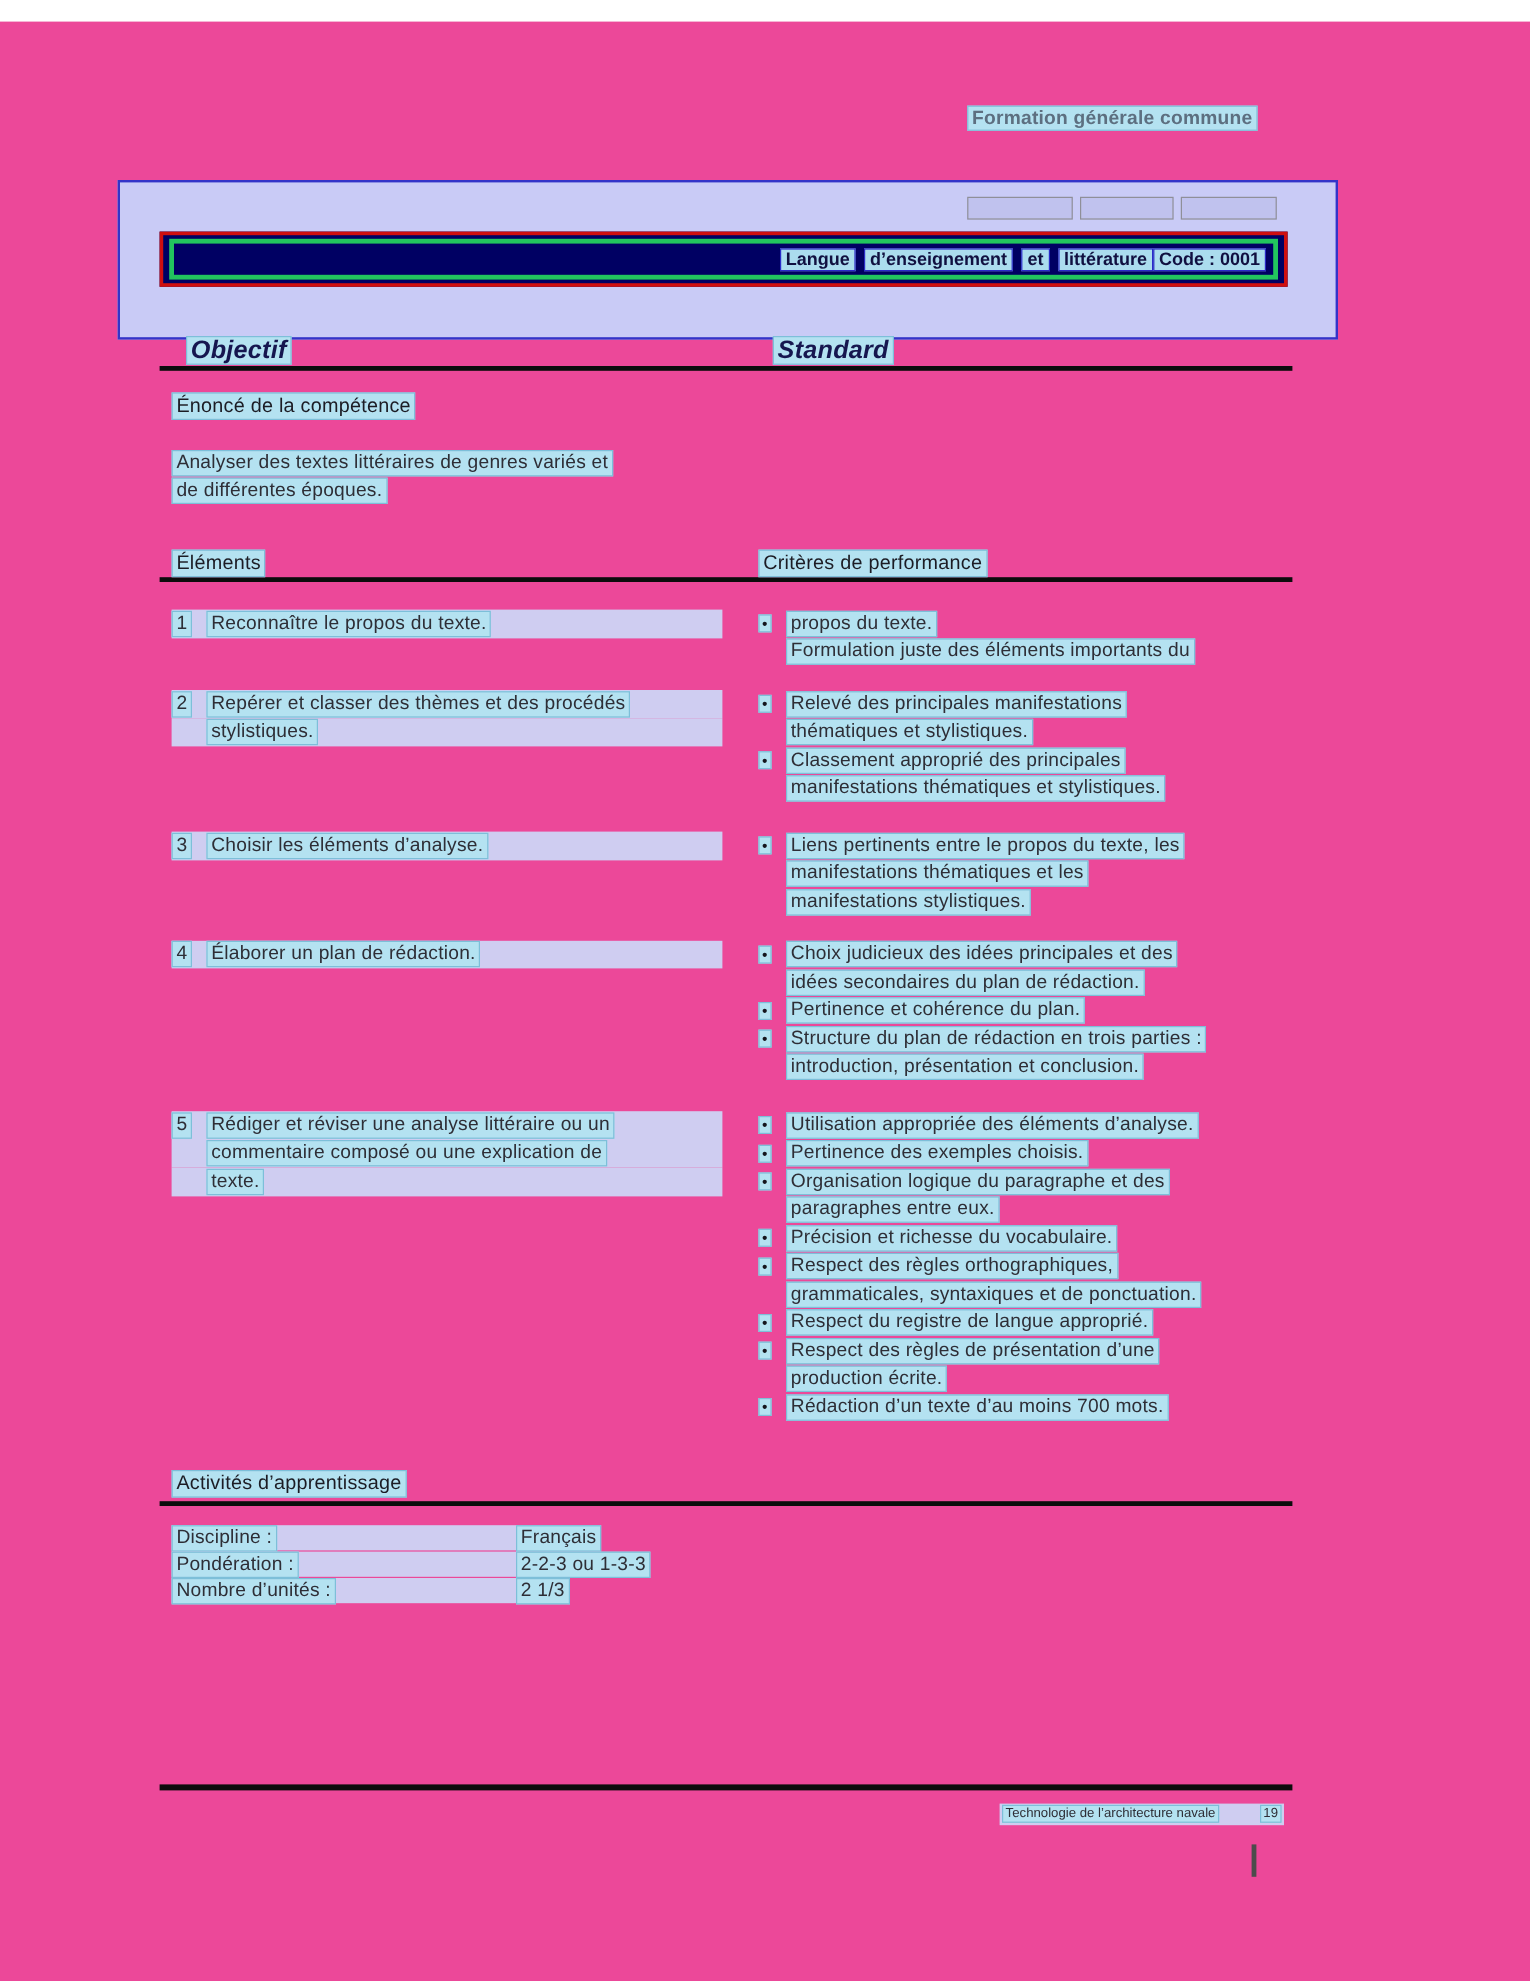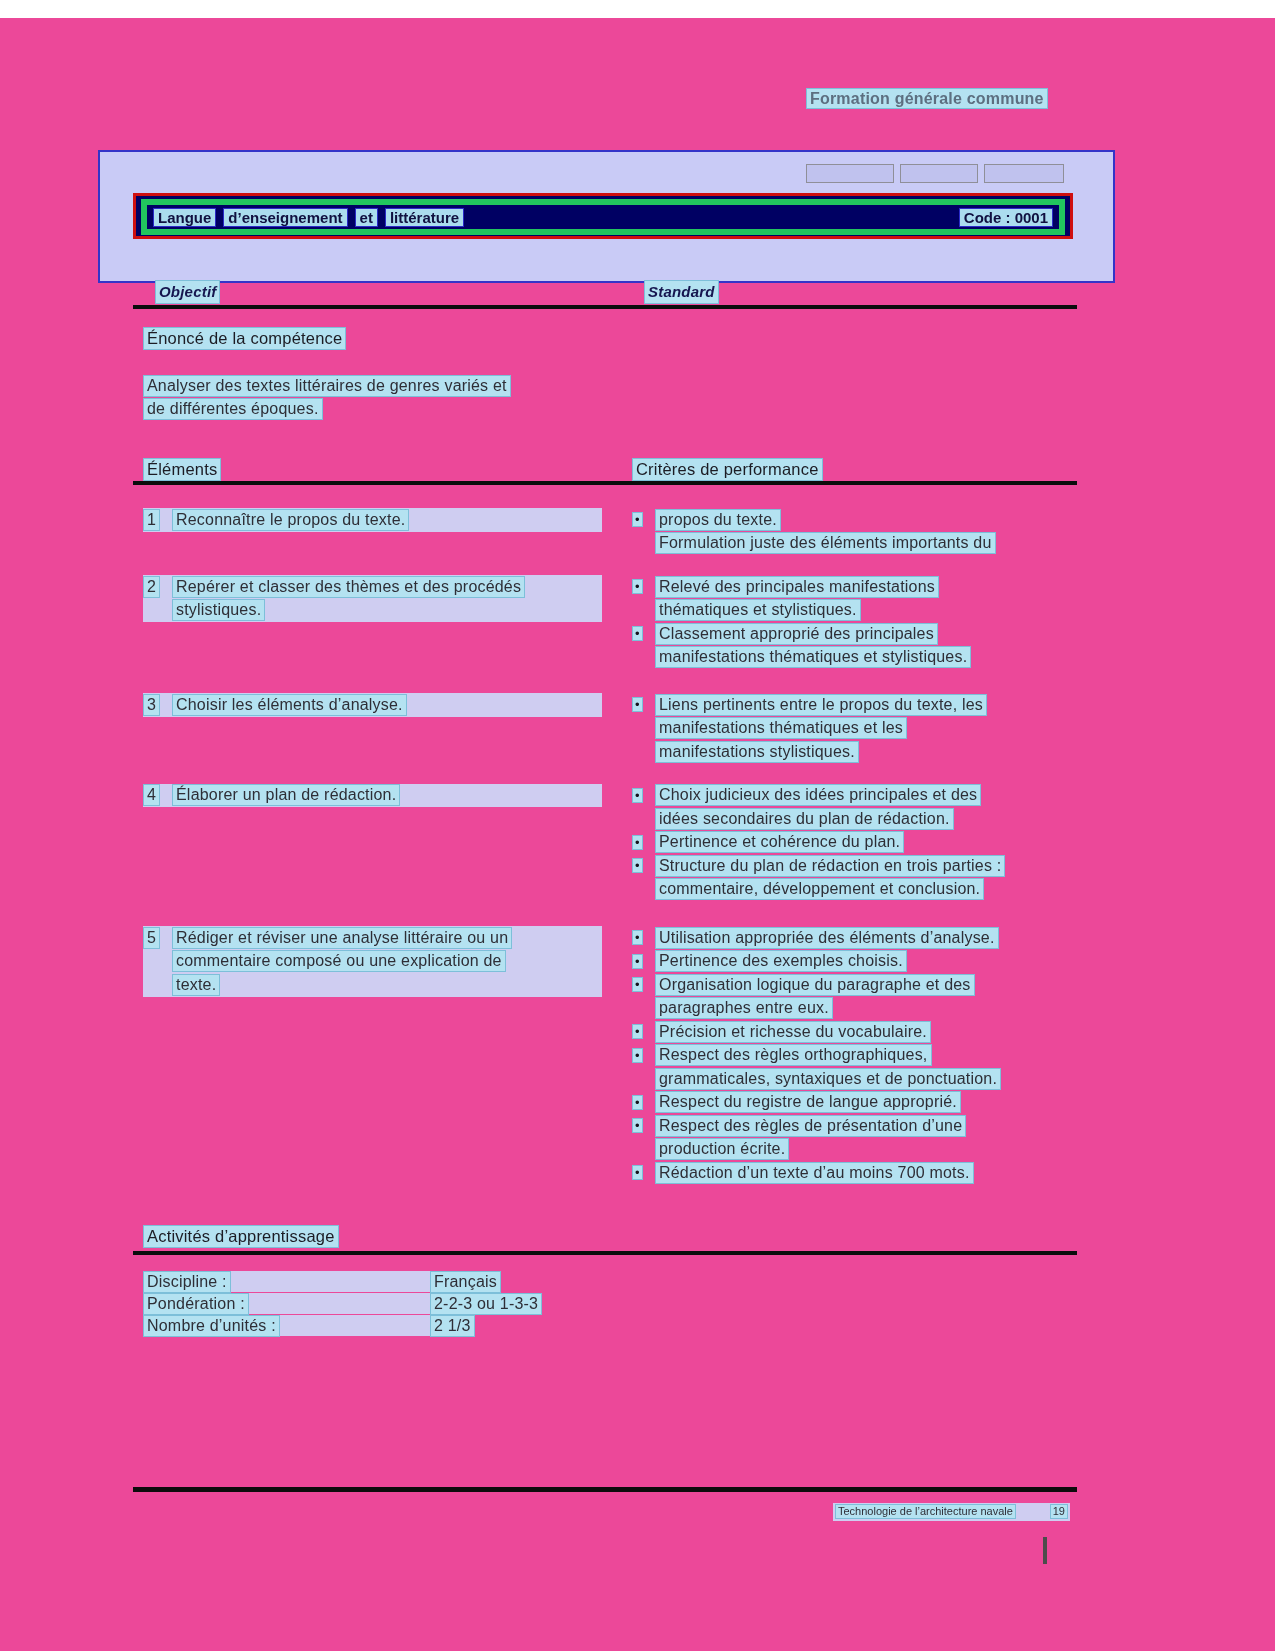"Langue" .navy-inner { border: 6px solid #22c55e -> 4px solid #22c55e; justify-content: space-between -> flex-end }
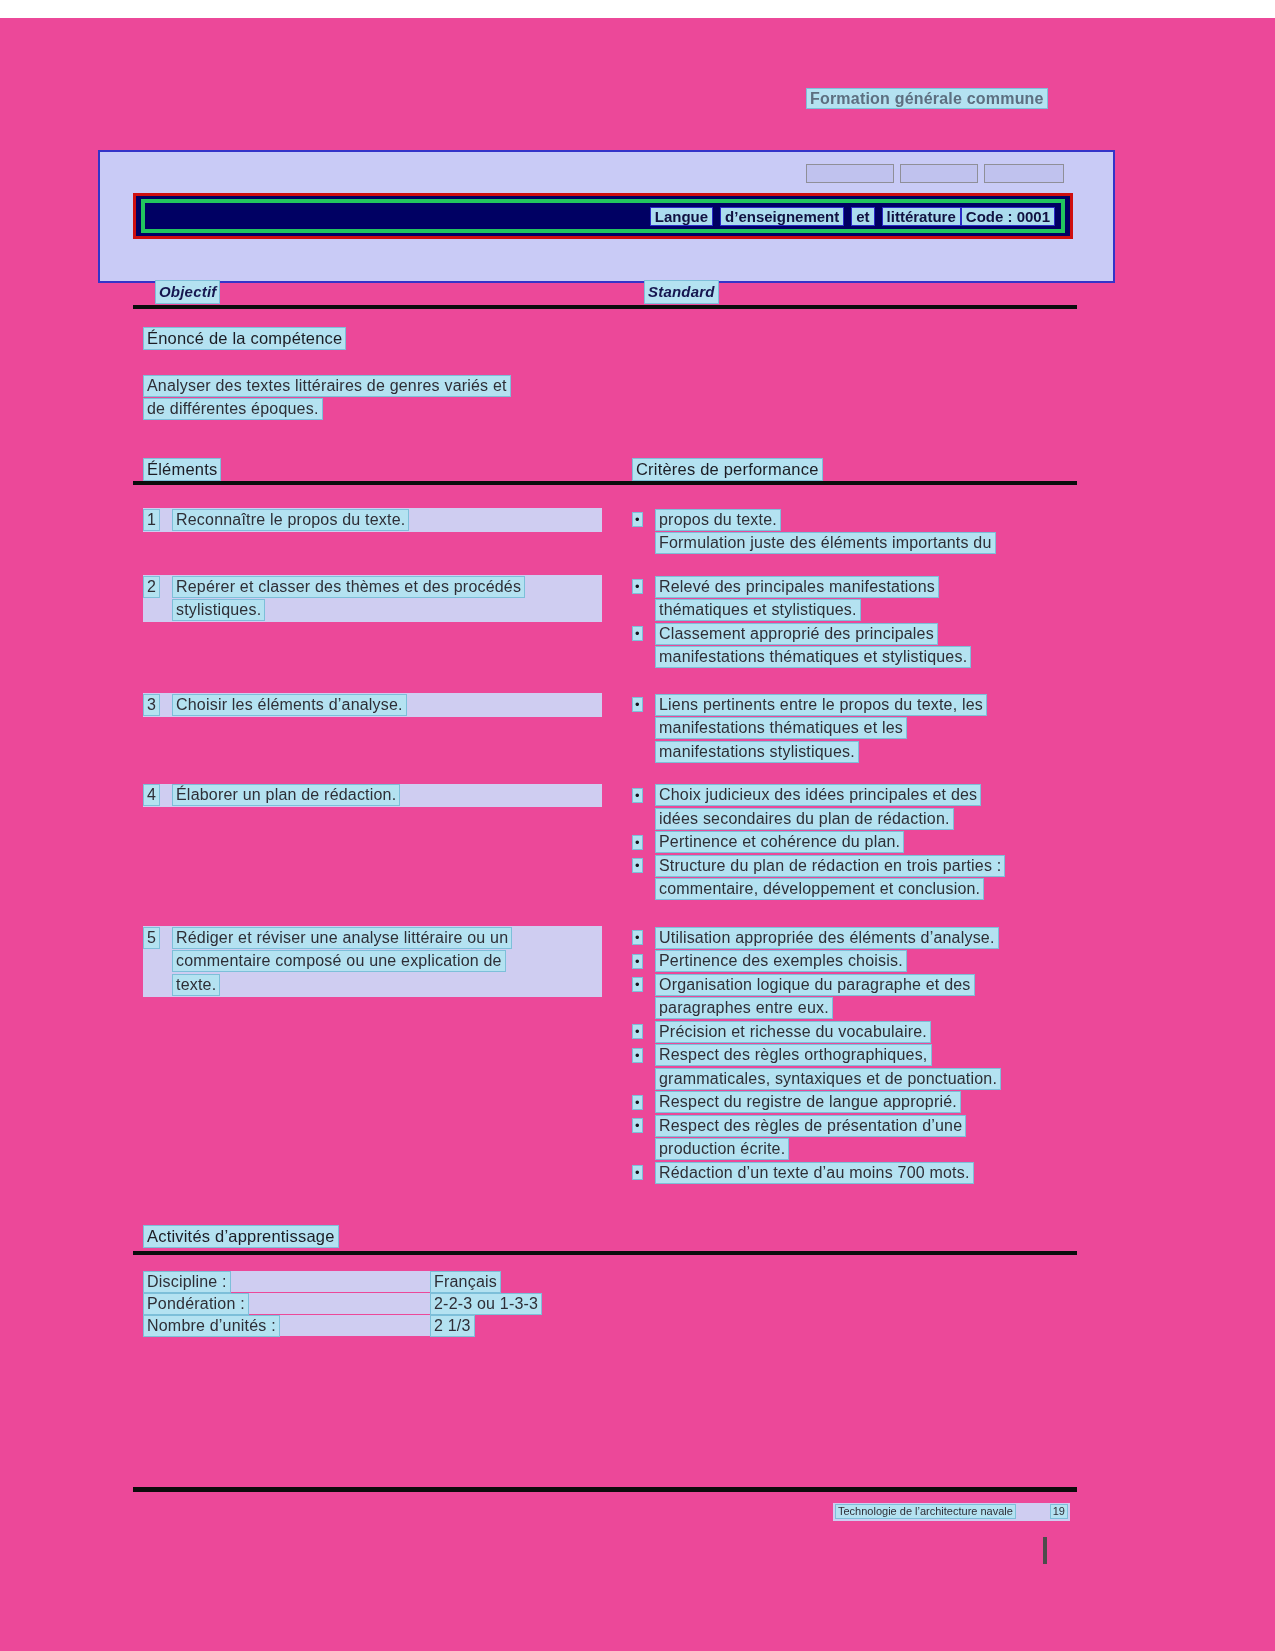"Objectif" .h-oi { font-size: 15px -> 21px }
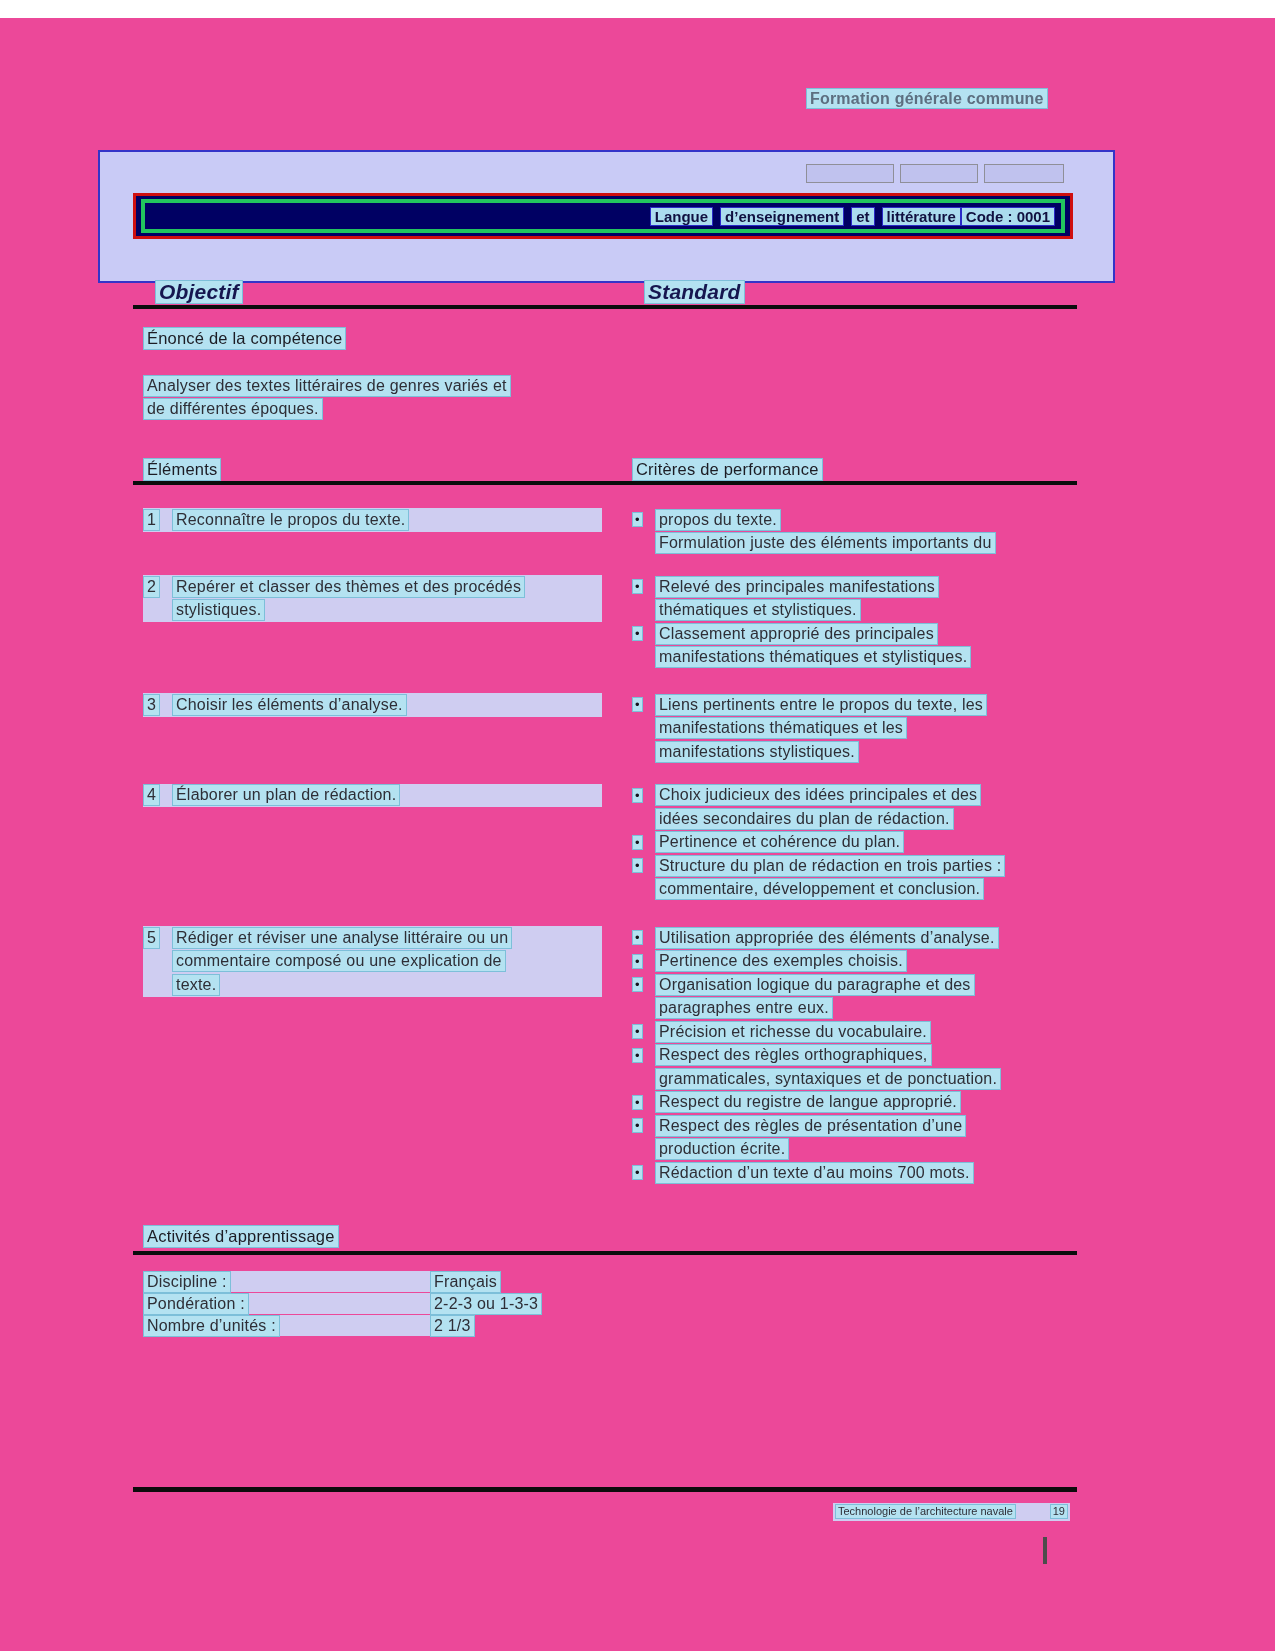"commentaire, développement et" span.hl { text: commentaire, développement -> introduction, présentation }
